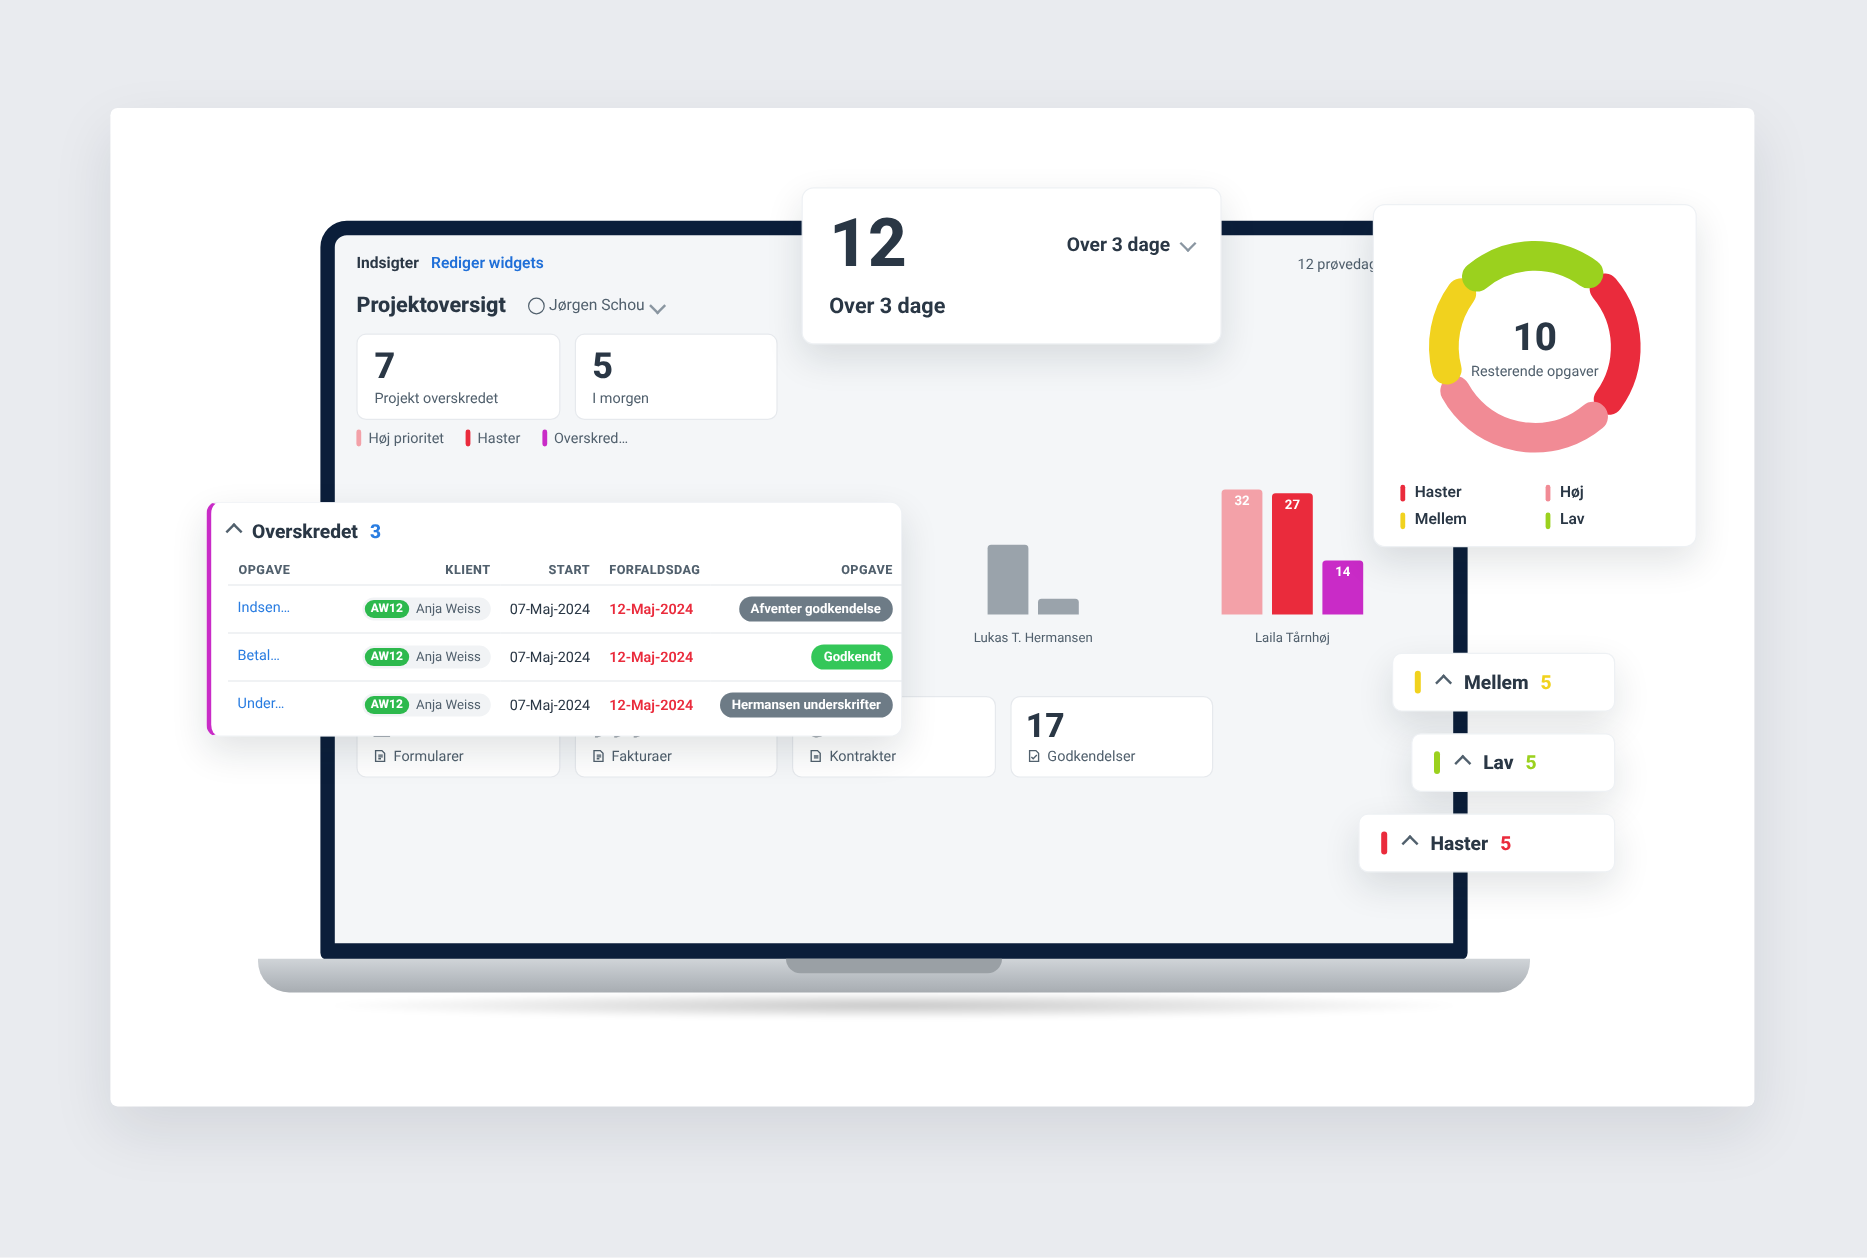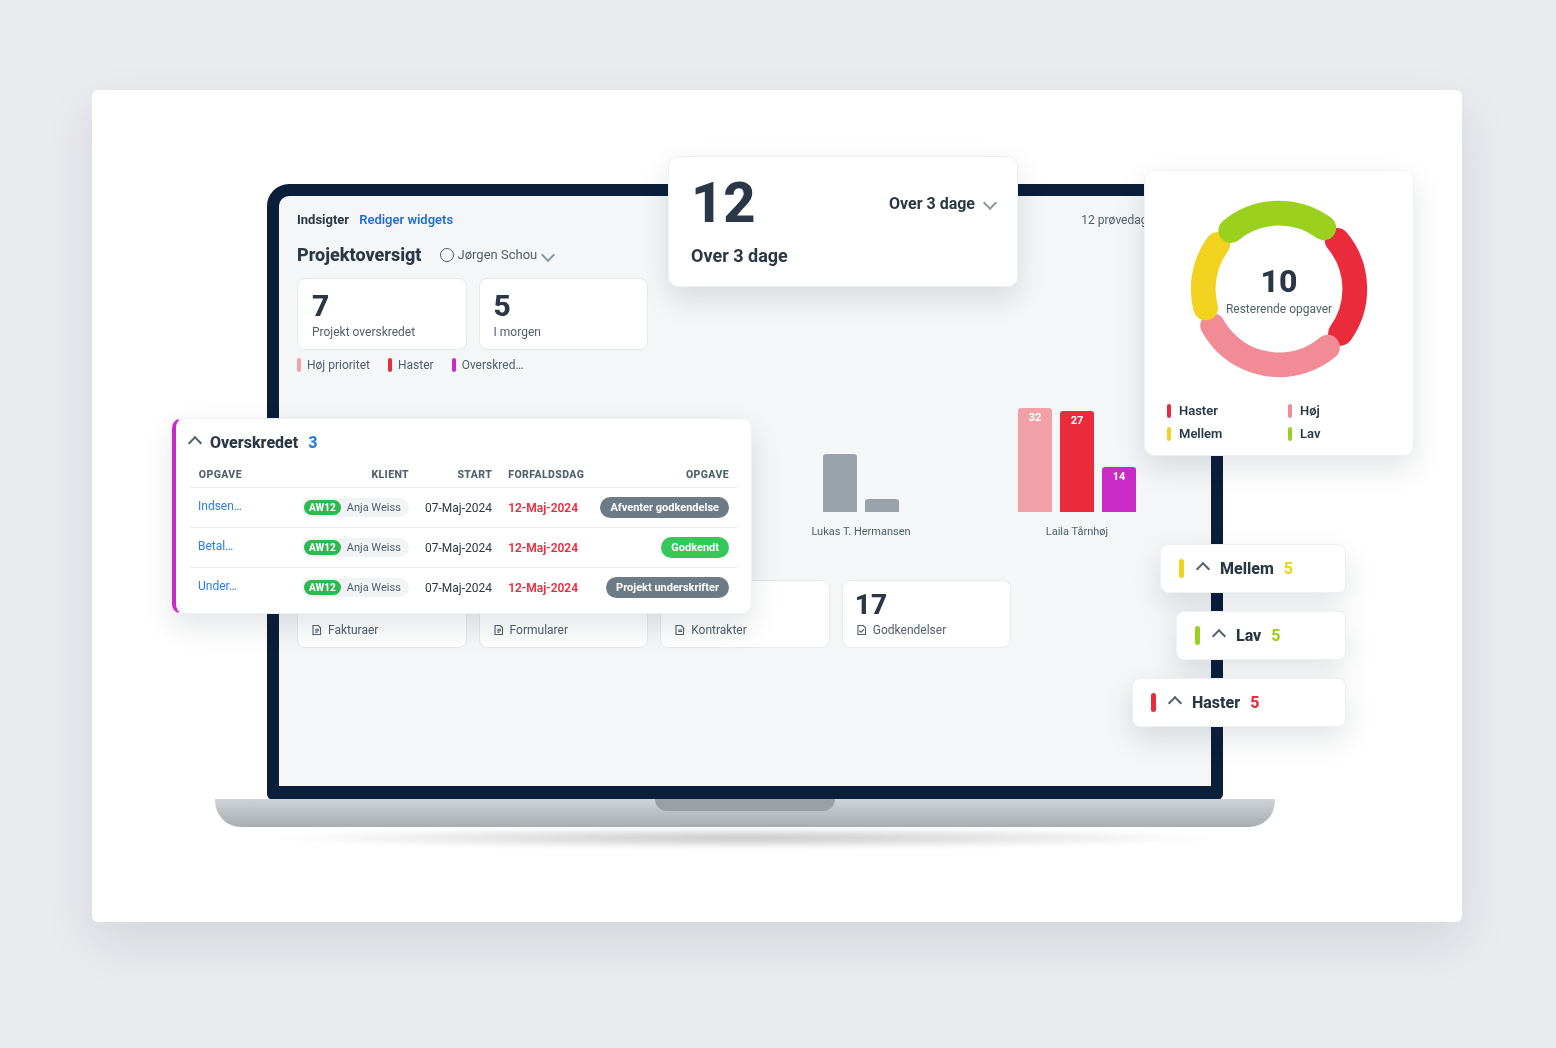"Projekt underskrifter" span.status-chip { text: Projekt -> Hermansen }
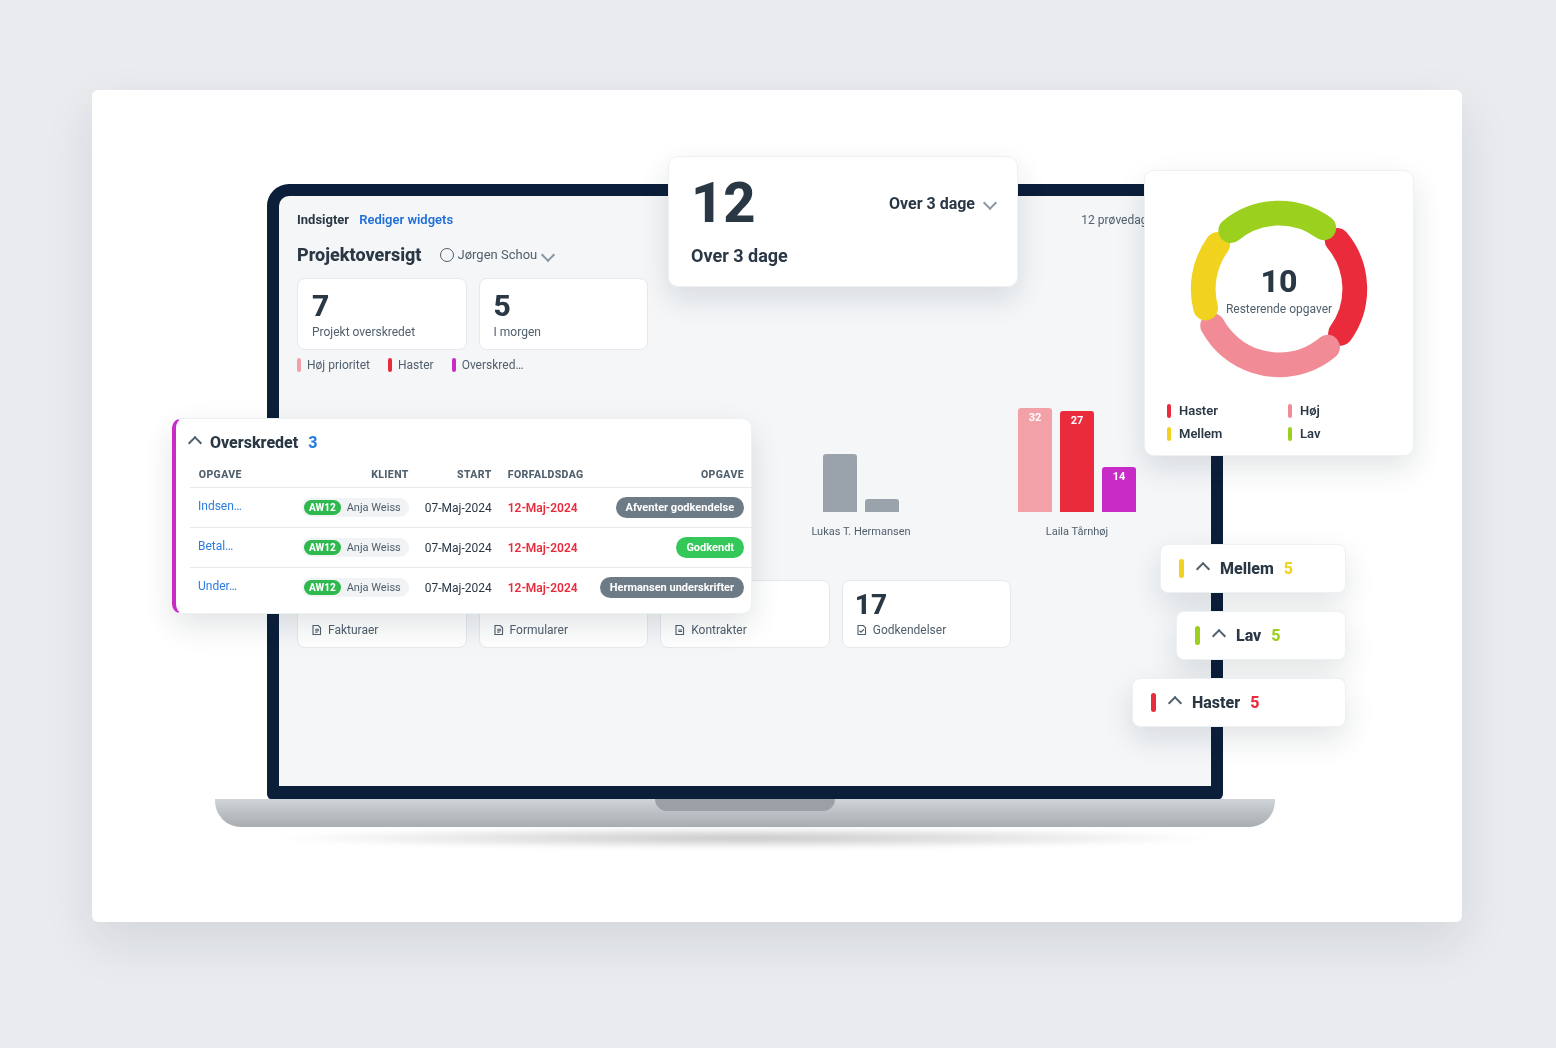"Fakturaer" div.mini { order: before "Formularer" -> after "Formularer" }
